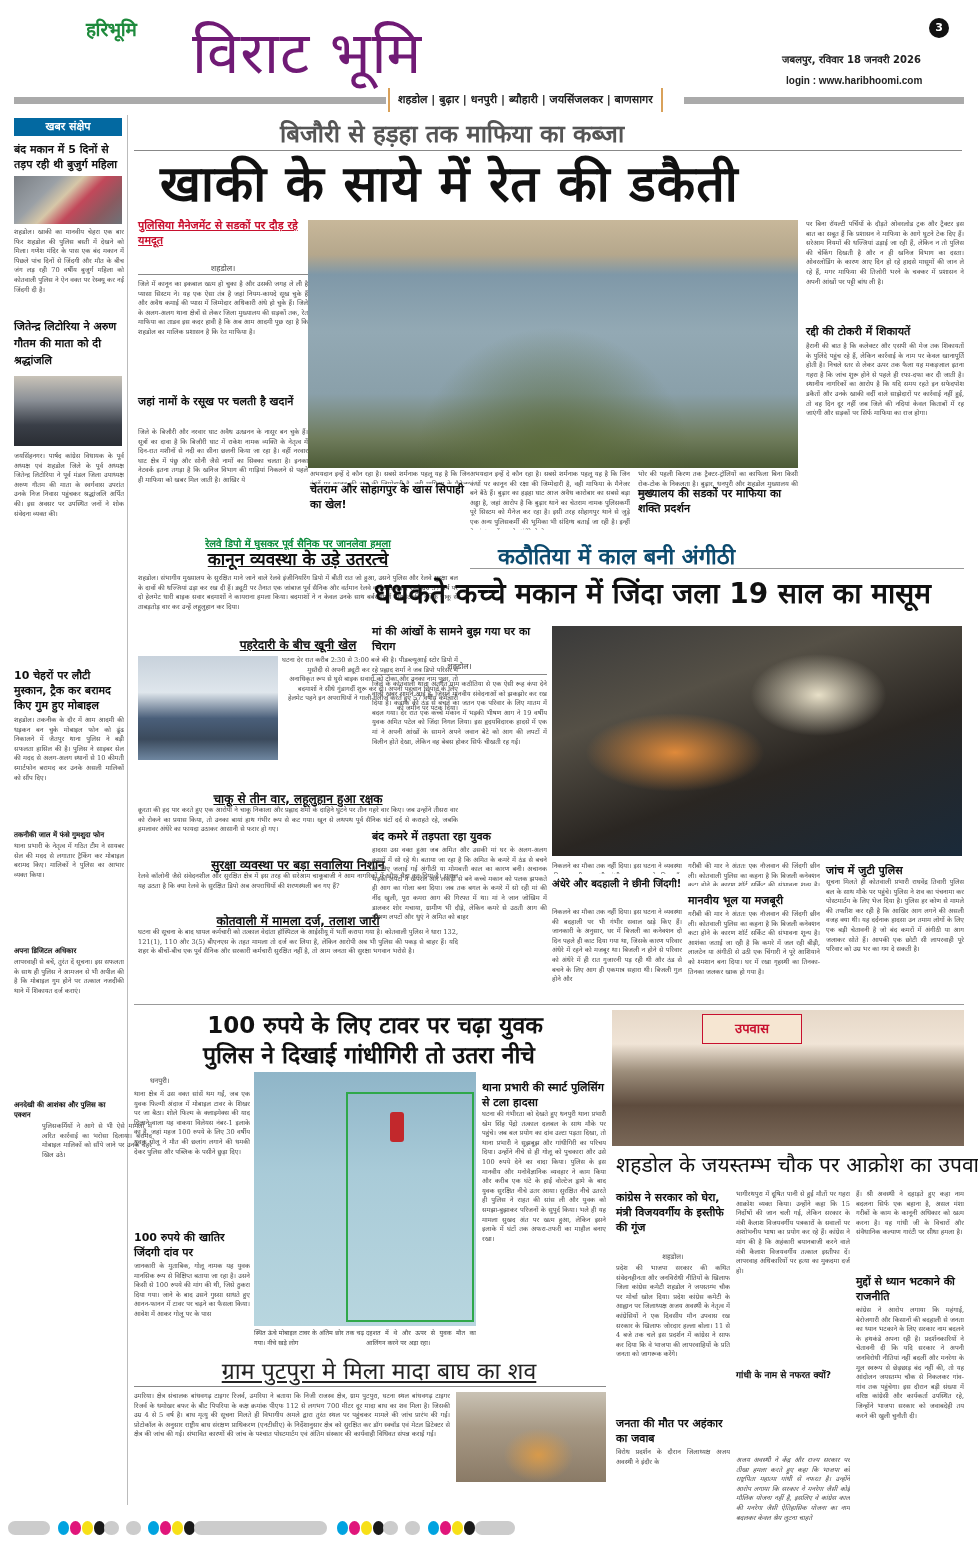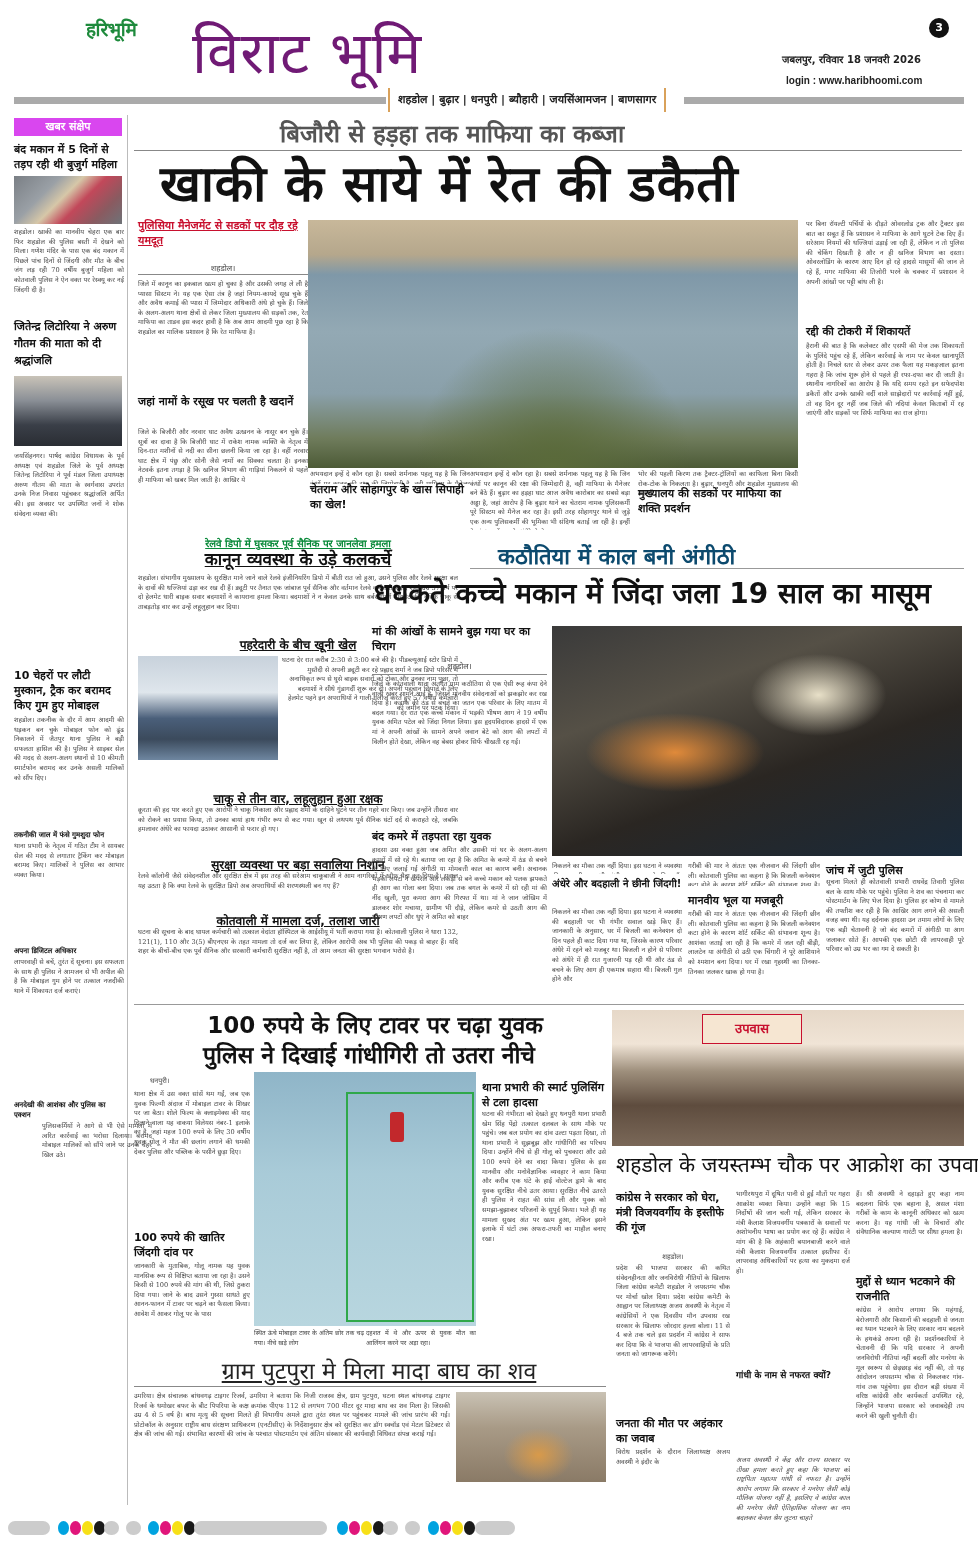"जयसिंआमजन" span { text: जयसिंआमजन -> जयसिंजलकर }
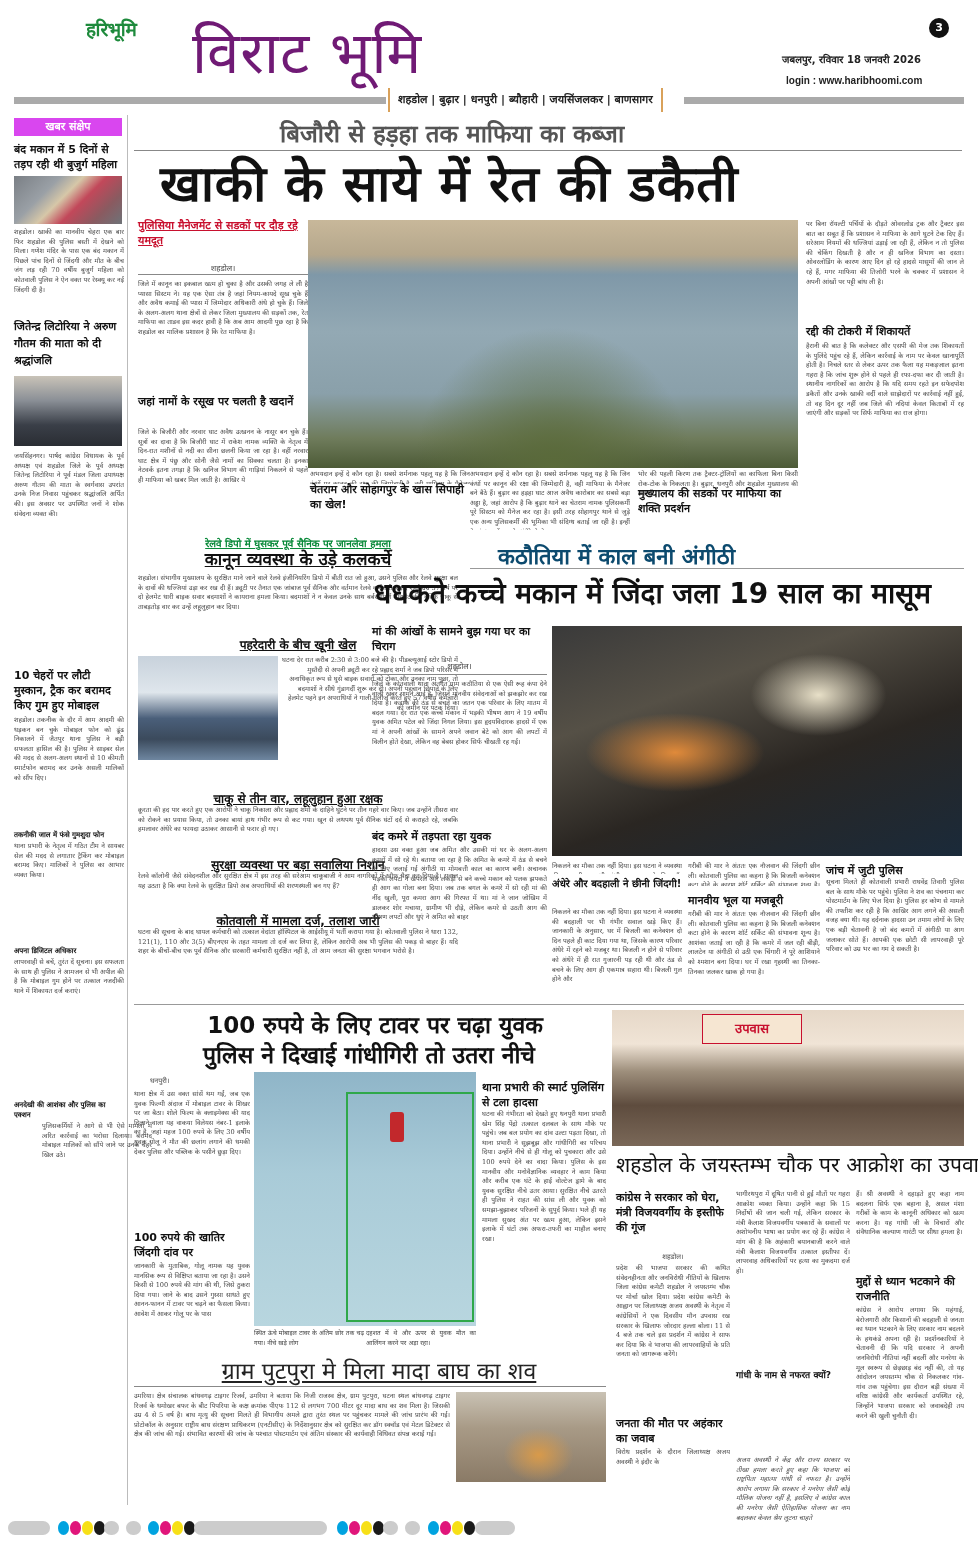"खबर संक्षेप" div.abs { background: #d946ef -> #0369a1 }
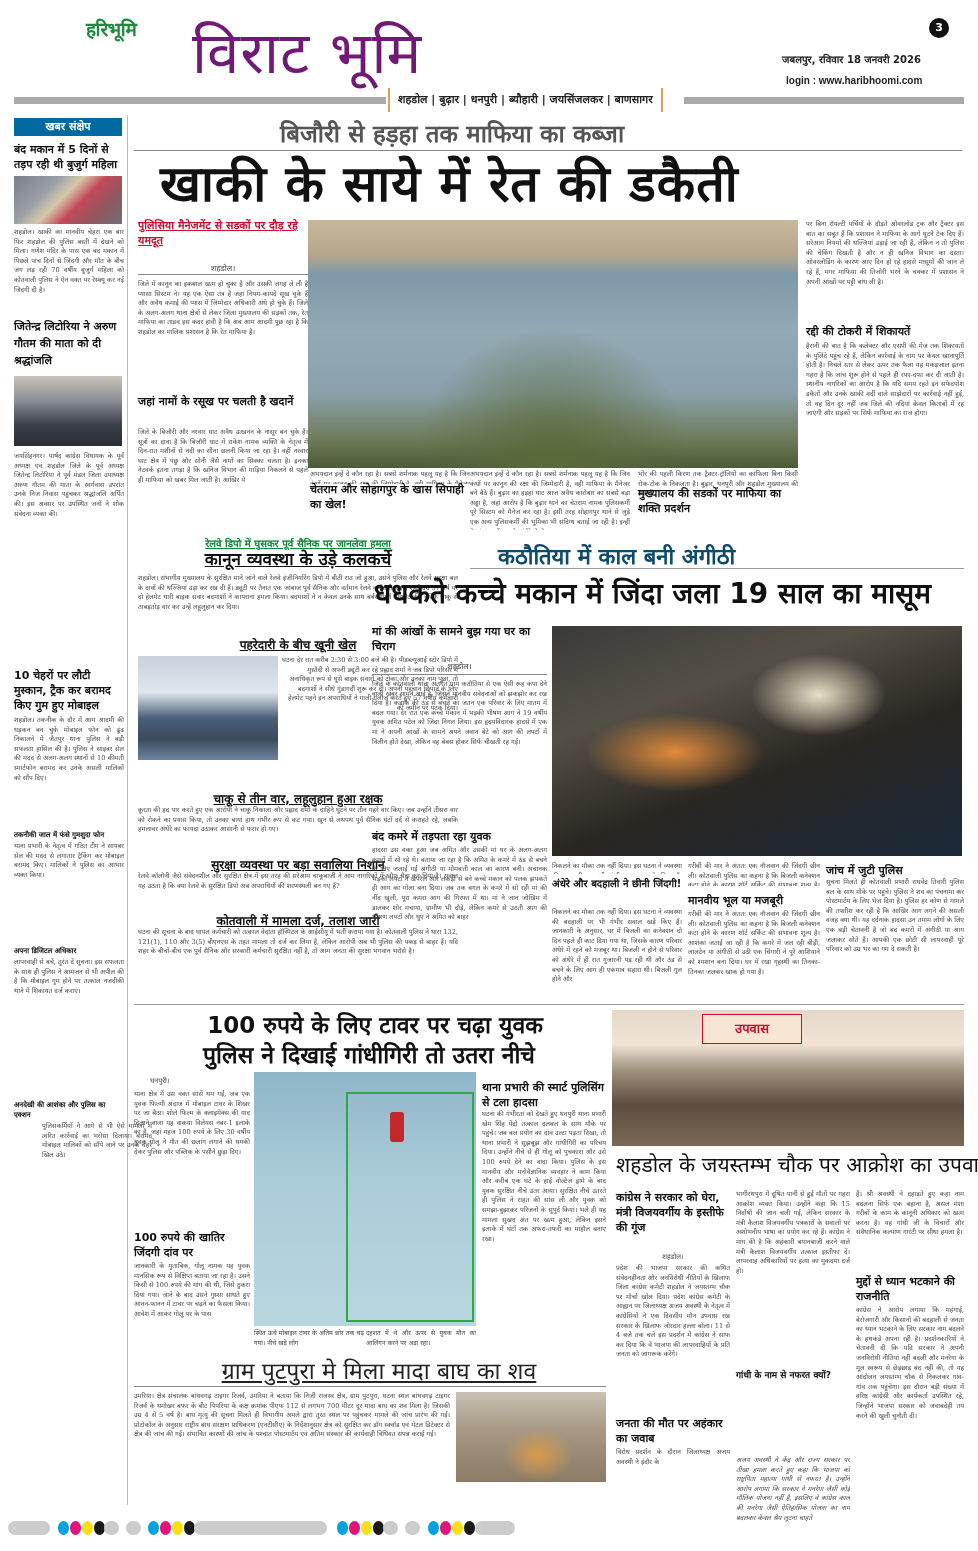"कानून व्यवस्था के उड़े कलकर्चे" div.abs { text: कलकर्चे -> उतरत्चे }
